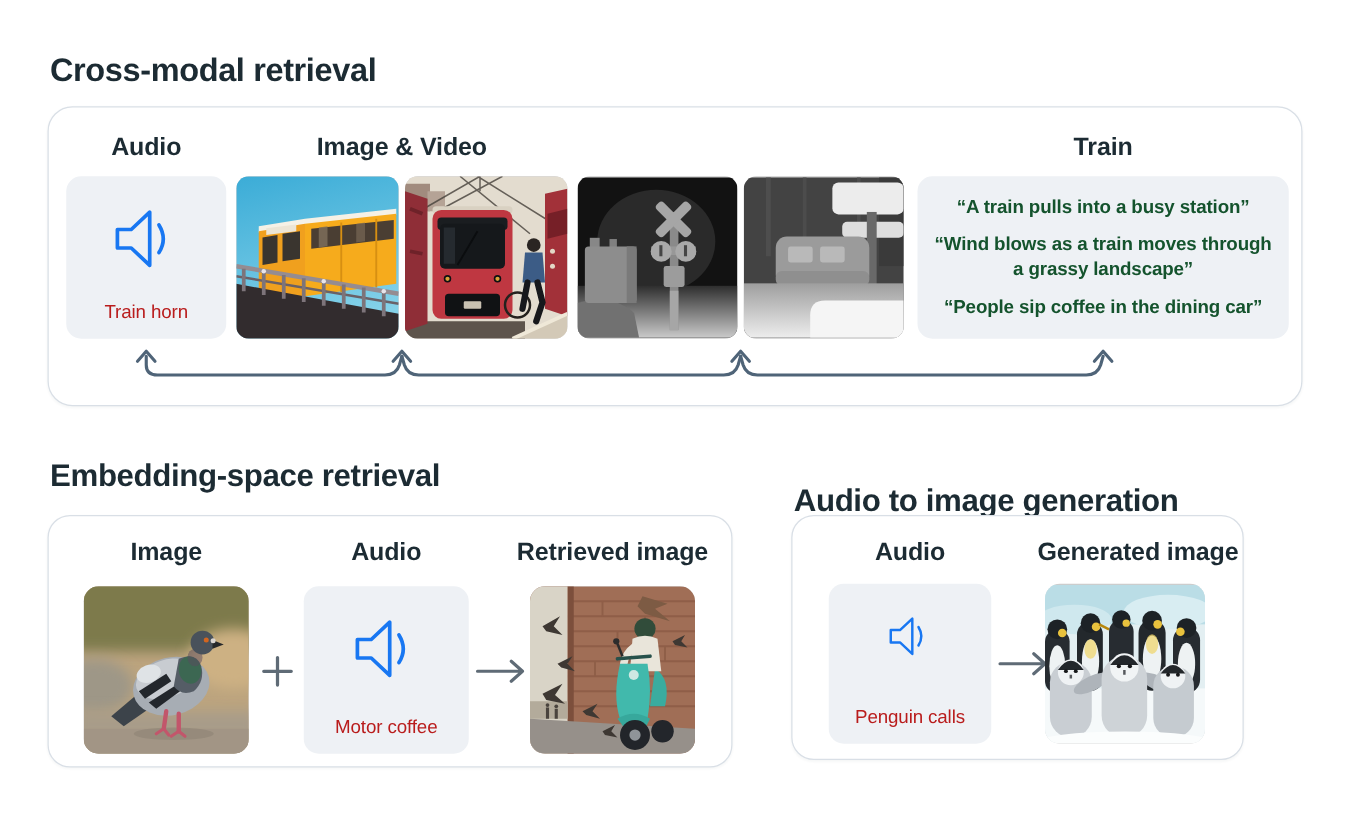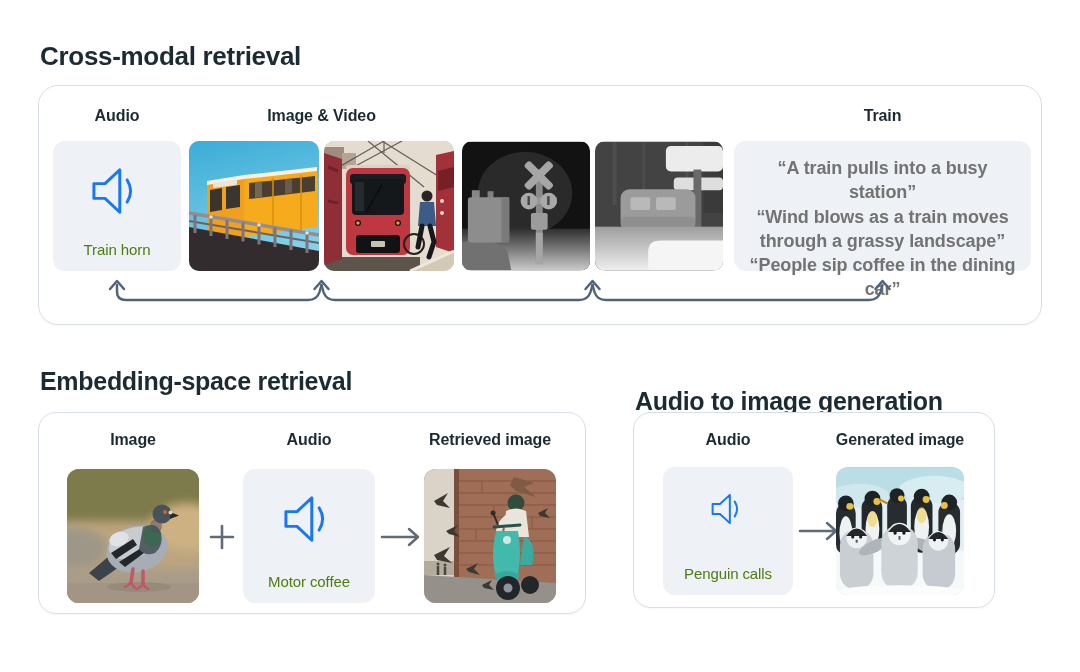"Audio" .col-h { font-size: 16px -> 20px }
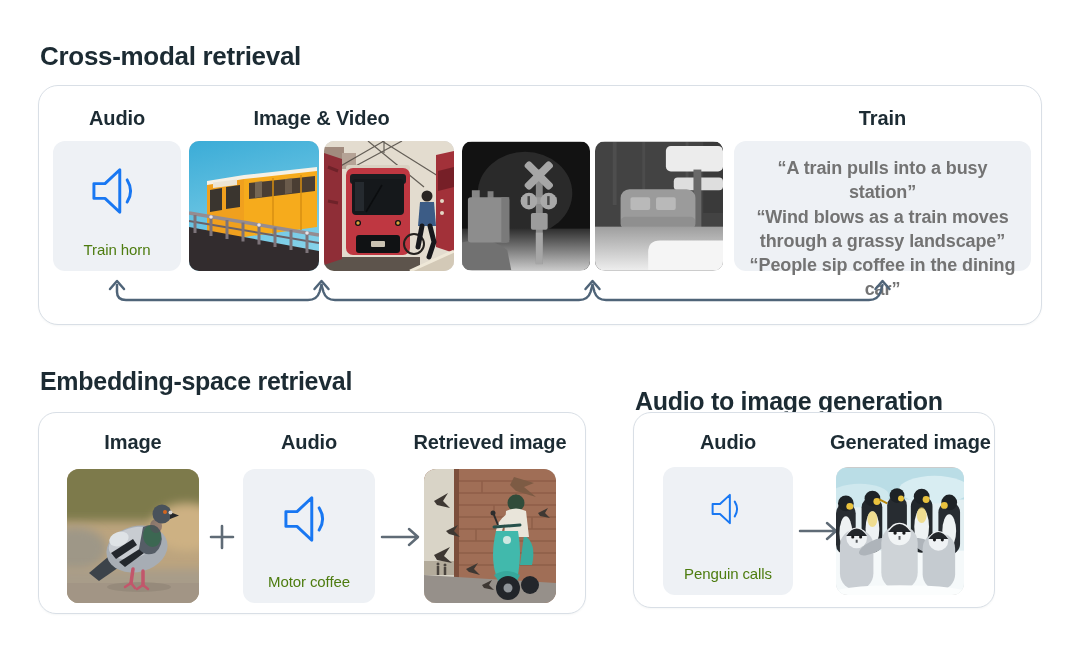"“A train pulls into a" .quote { color: #737373 -> #14532d; font-size: 18px -> 15px }
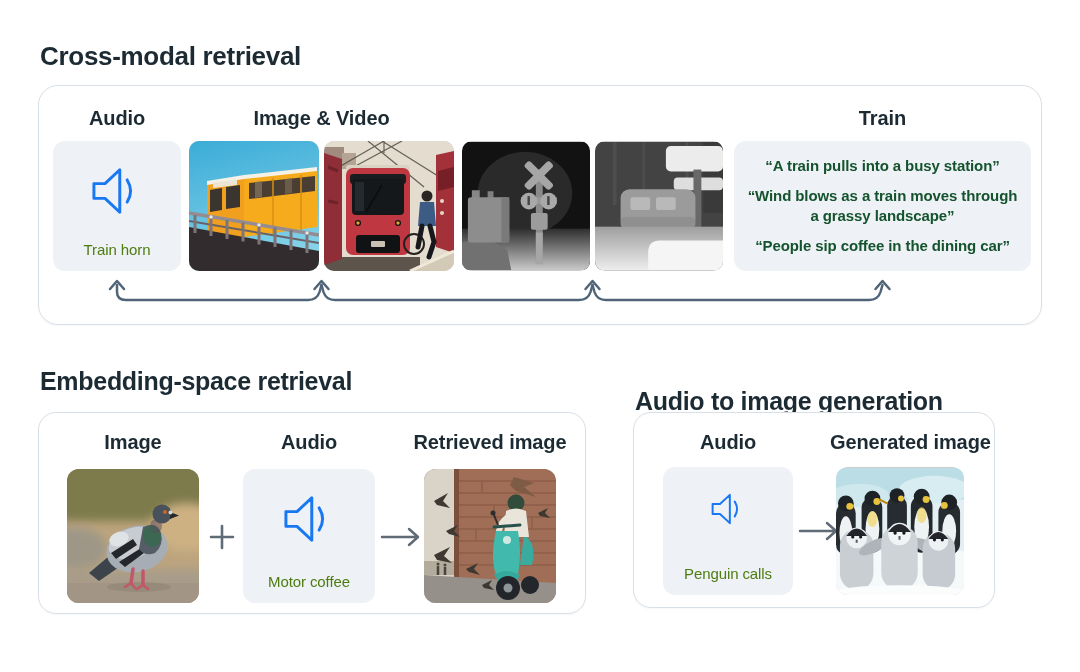"Train horn" .card-label { color: #4d7c0f -> #b91c1c }
